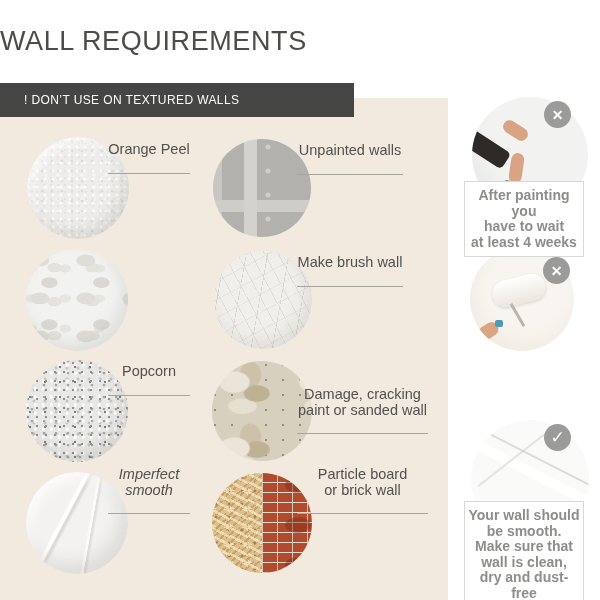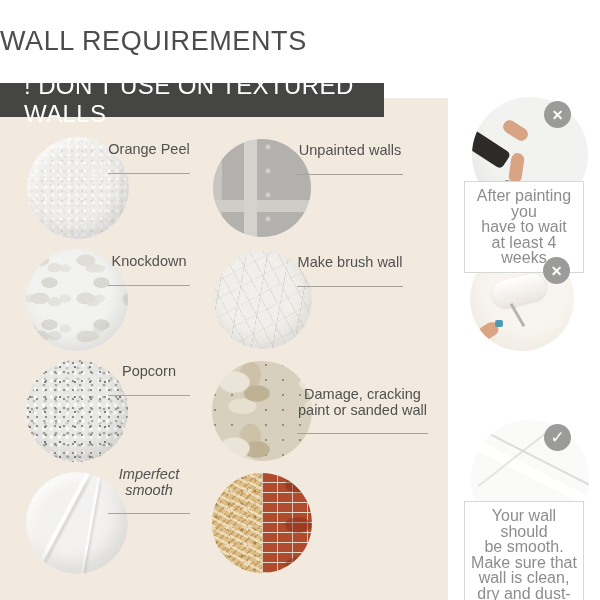"! DON’T USE ON TEXTURED" .banner { font-size: 24px -> 12px; width: 384px -> 354px }
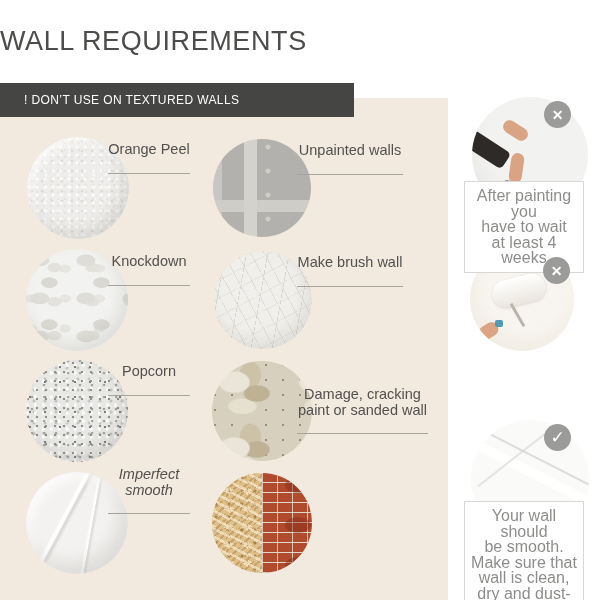"After painting you" .rulebox { font-size: 16px -> 14px; font-weight: none -> bold }
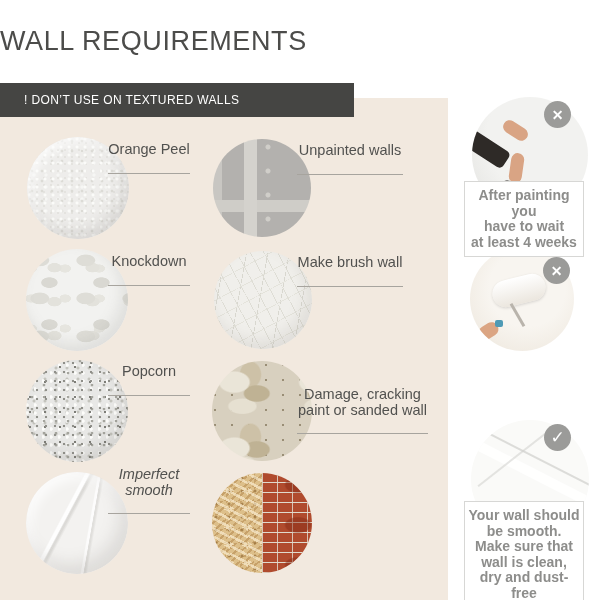"Knockdown" div.label { html: <div>Knockdown</div> -> none }
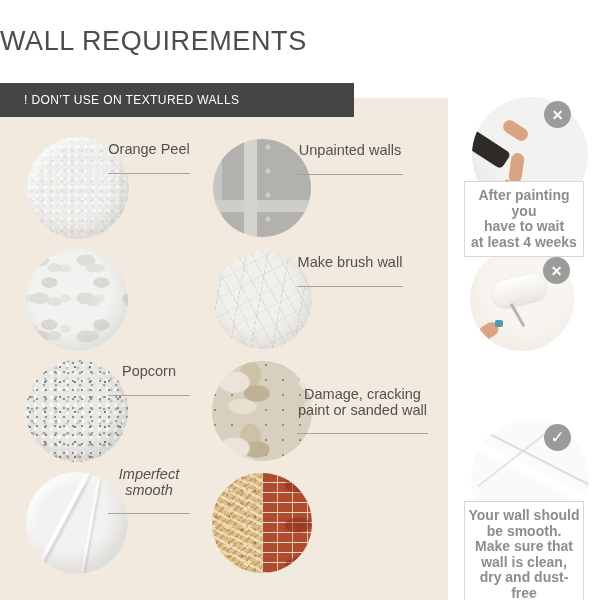"Particle board" div.label { html: none -> <div>Particle board or brick wall</div> }
